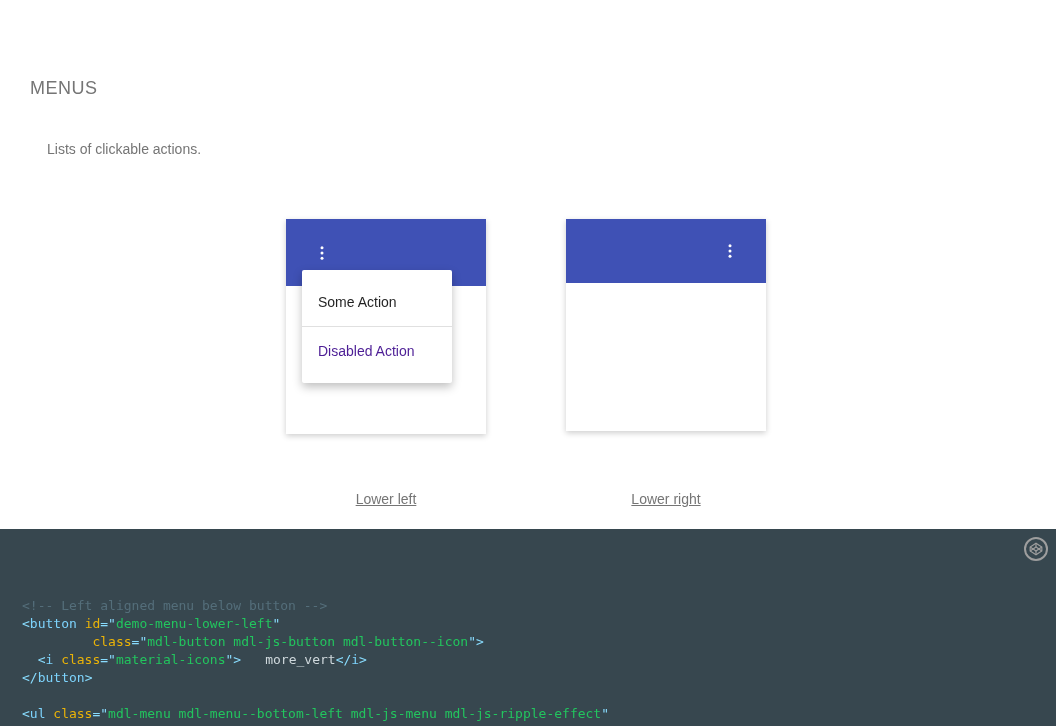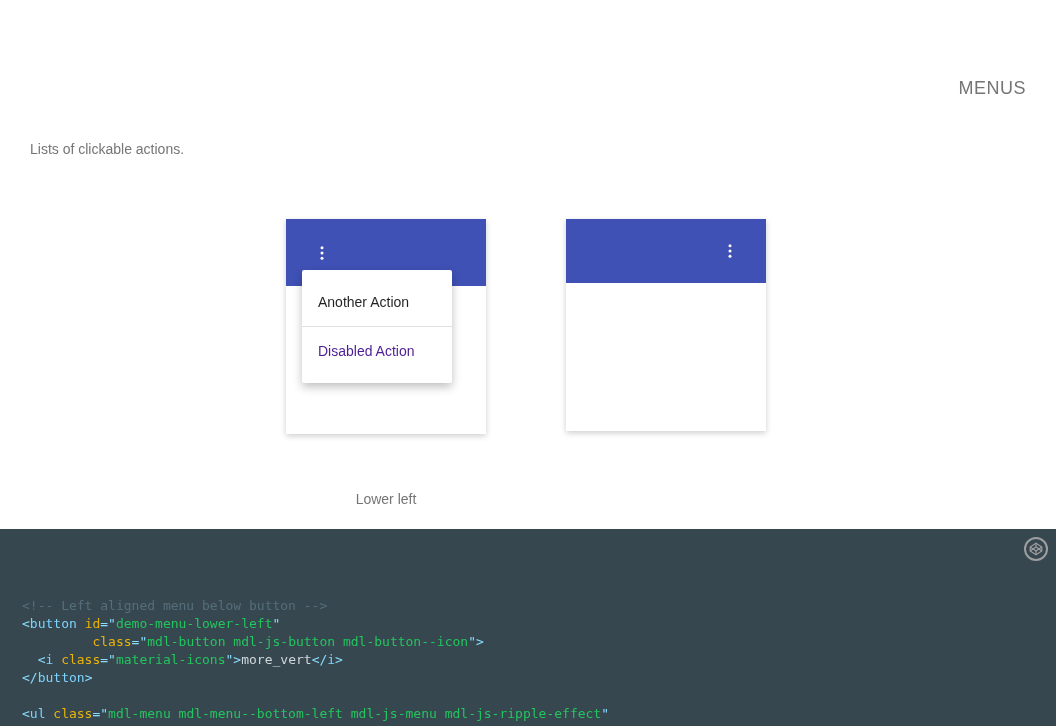"MENUS" .heading { text-align: right -> none }
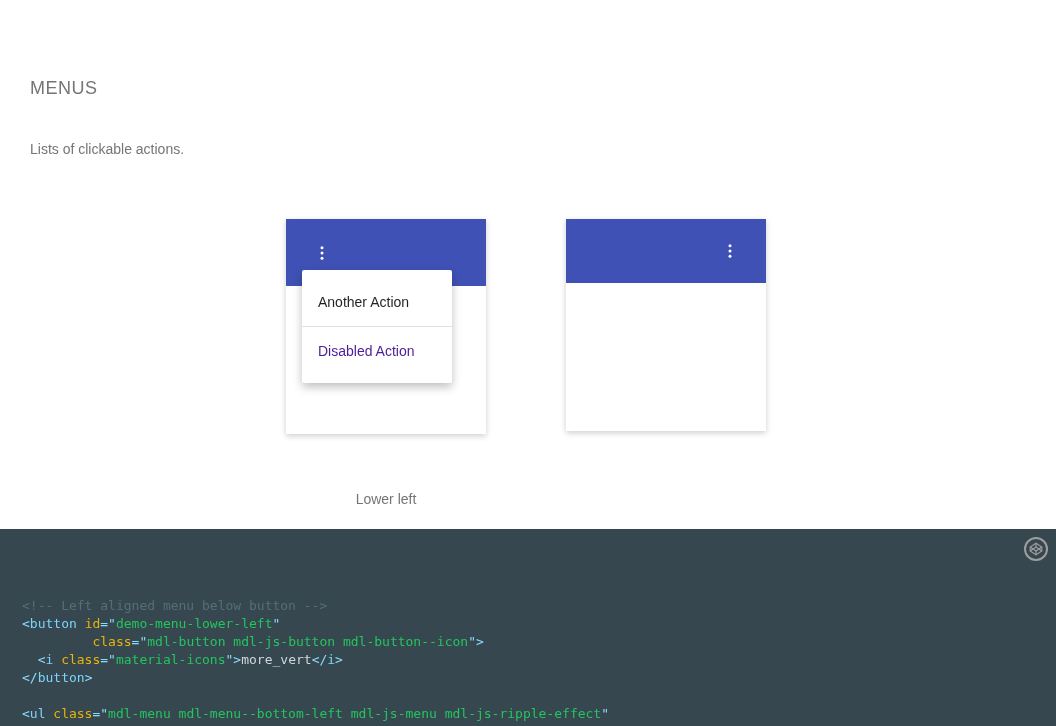"Lists of clickable actions." .subhead { padding: 42px 30px 0 30px -> 42px 30px 0 47px }
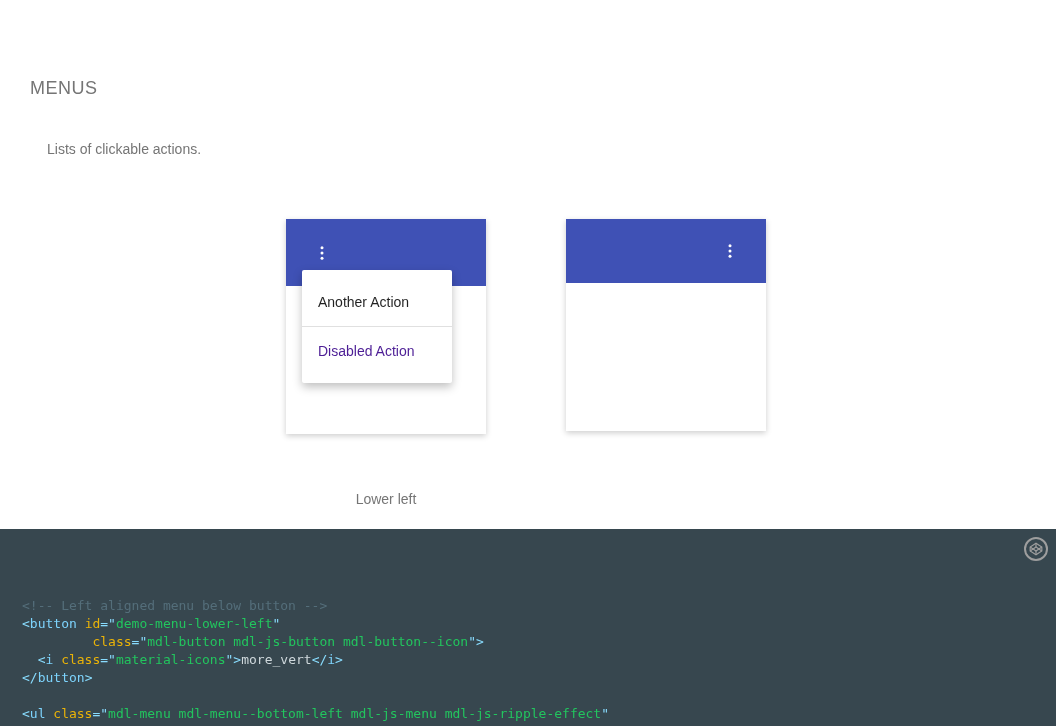"Some Action" div.menu-item { html: none -> <div>Some Action</div> }
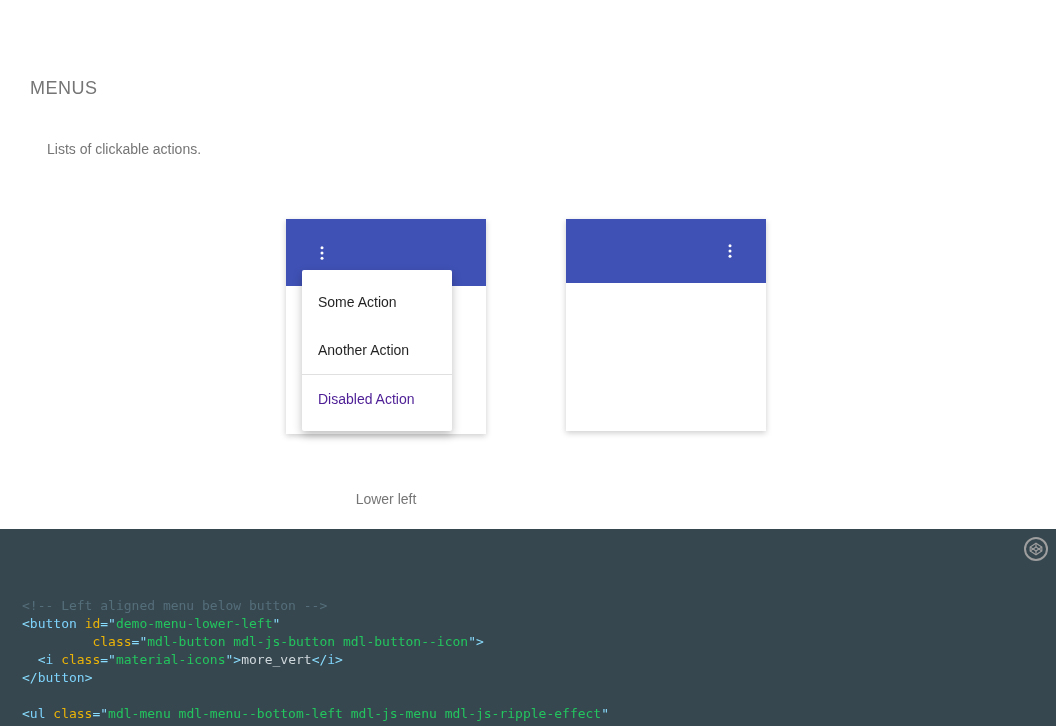"Another Action" div.menu-item { html: <div>Another Action</div> -> none }
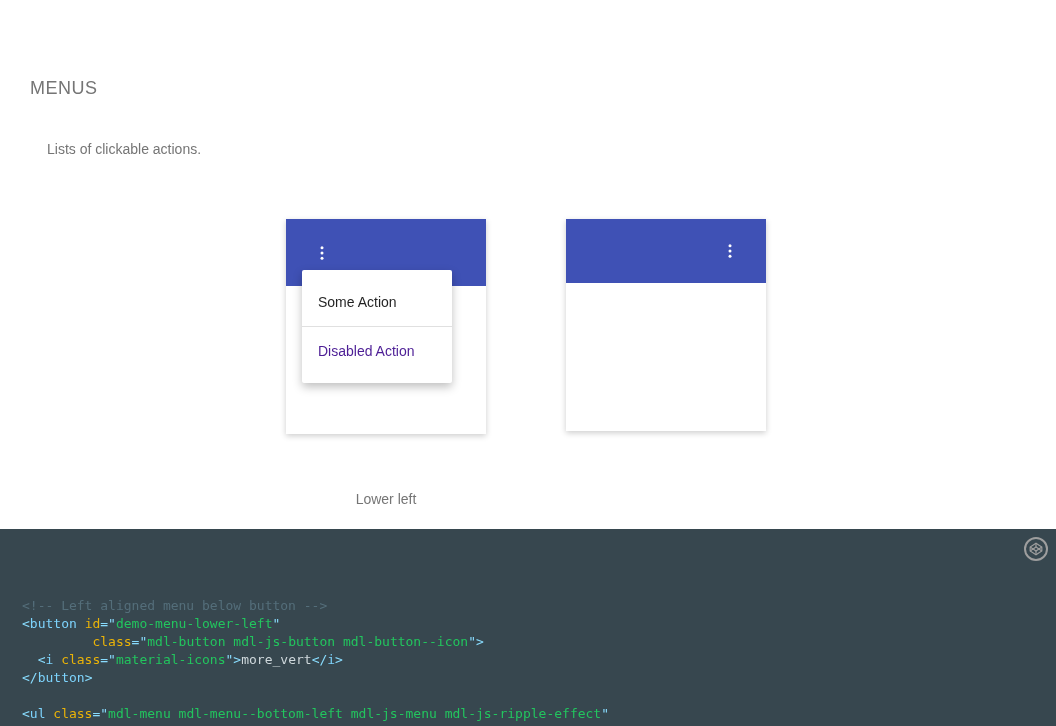"Lower left" .caption { text-decoration: none -> underline }
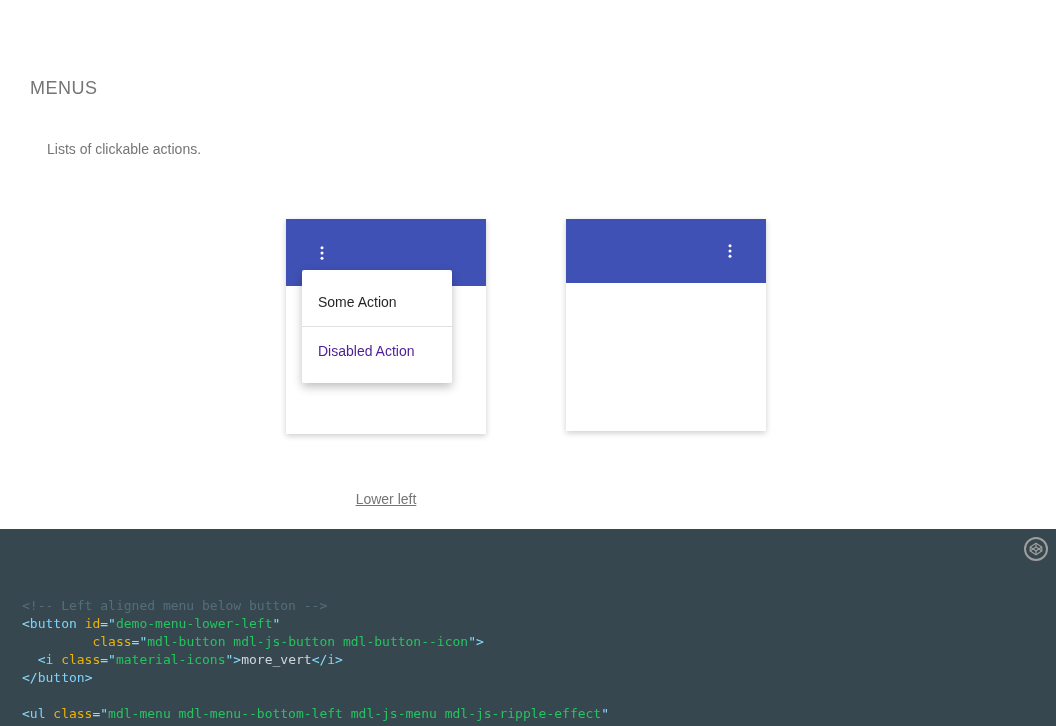"Lower right" div.caption { html: none -> <div>Lower right</div> }
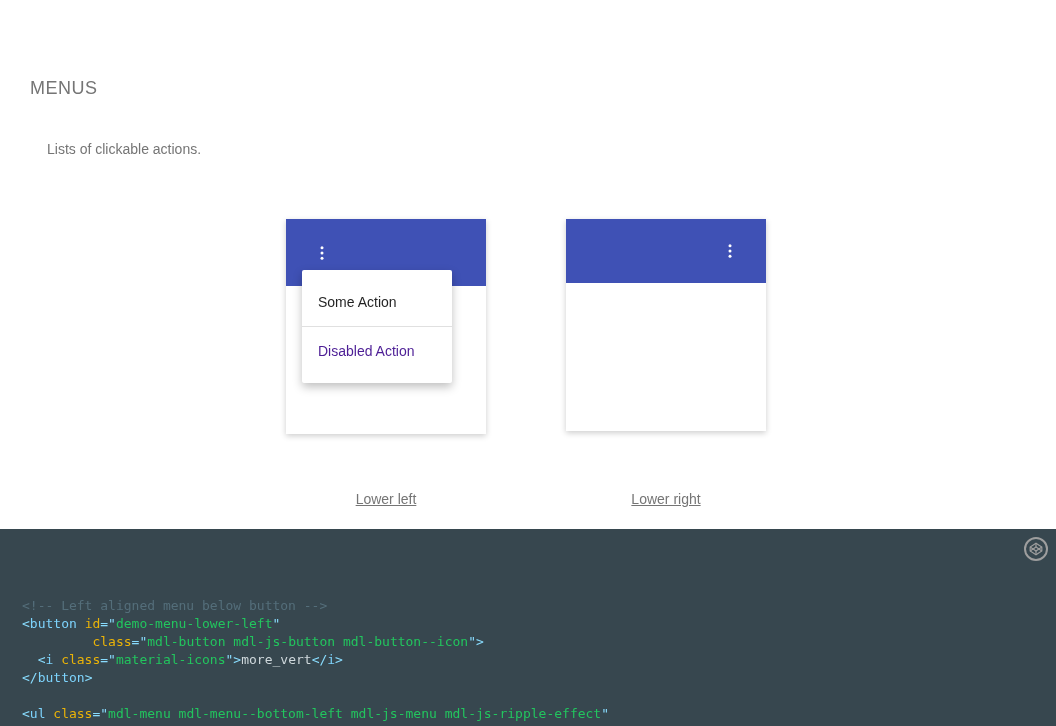"more_vert" .code-area .tx { margin-left: none -> 24px }
